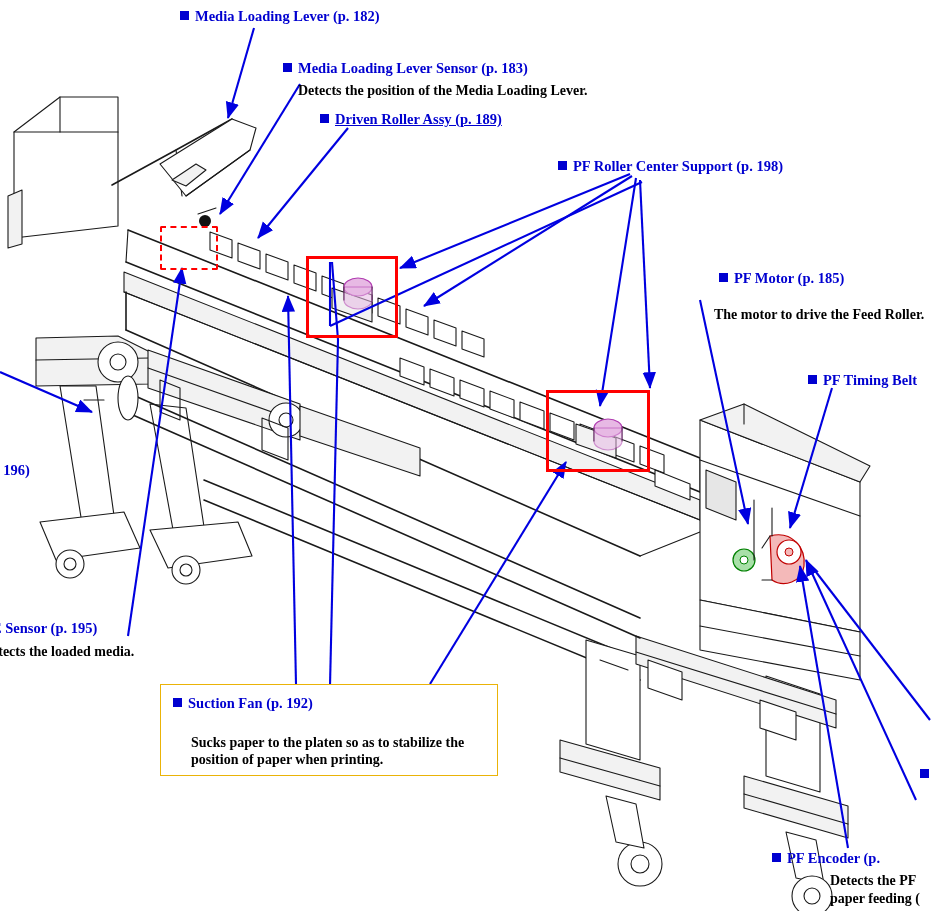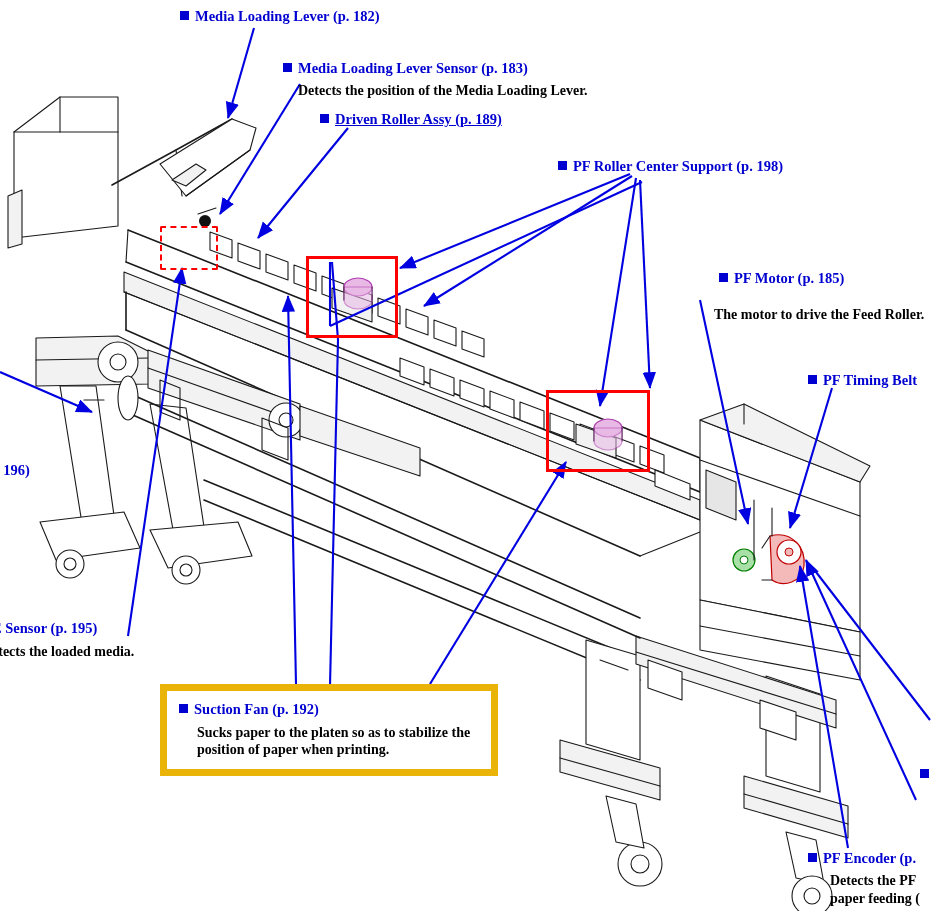"Suction Fan (p. 192)" .callbox { border: 7px solid #eab308 -> 1px solid #eab308 }
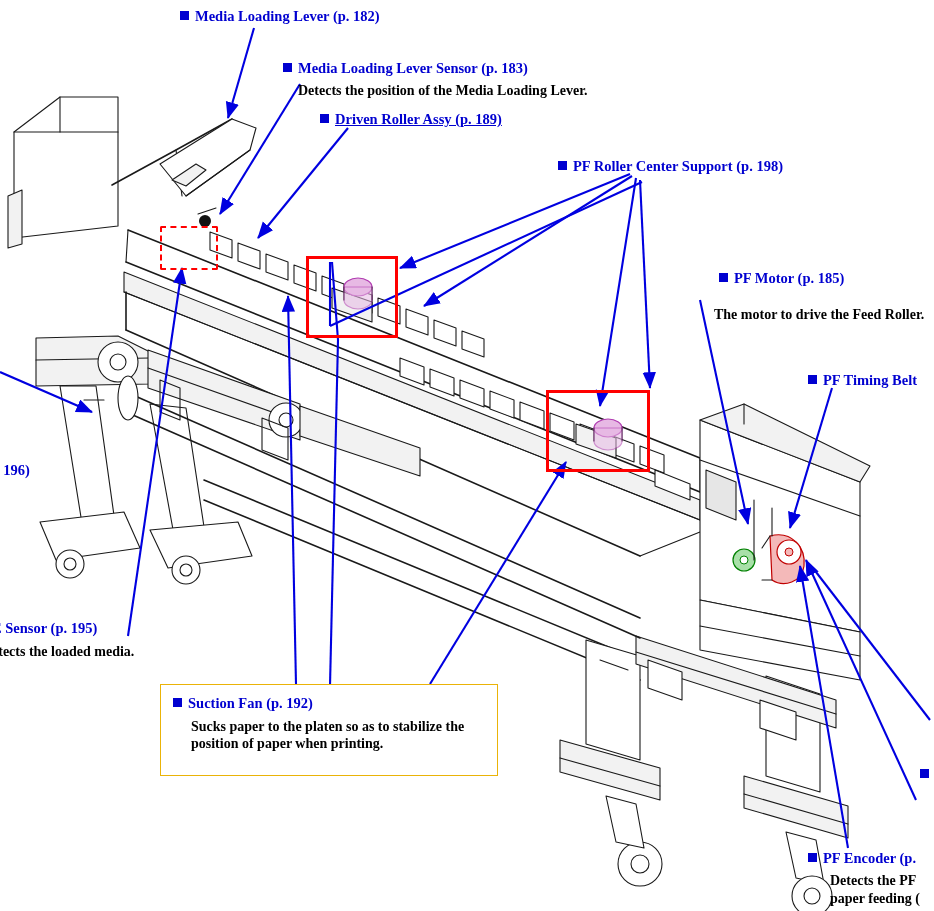"Sucks paper to the platen" div.desc { margin-top: 5px -> 21px }
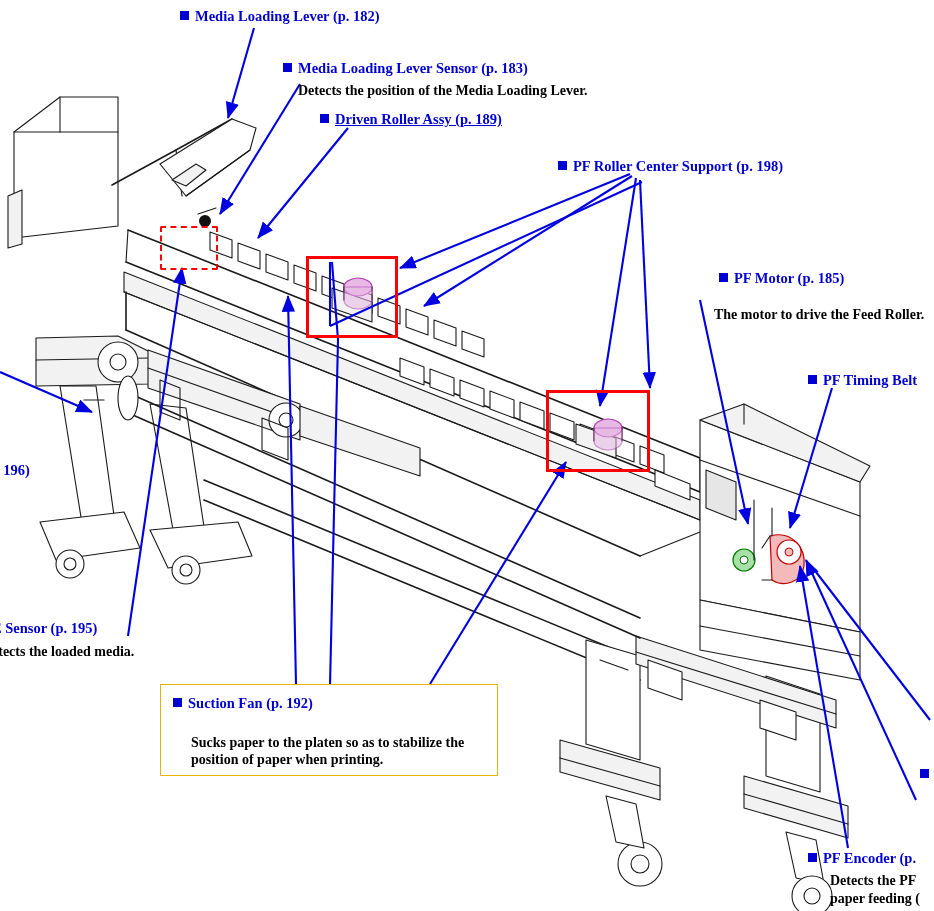"PF Encoder (p." div.callout { left: 808px -> 772px }
